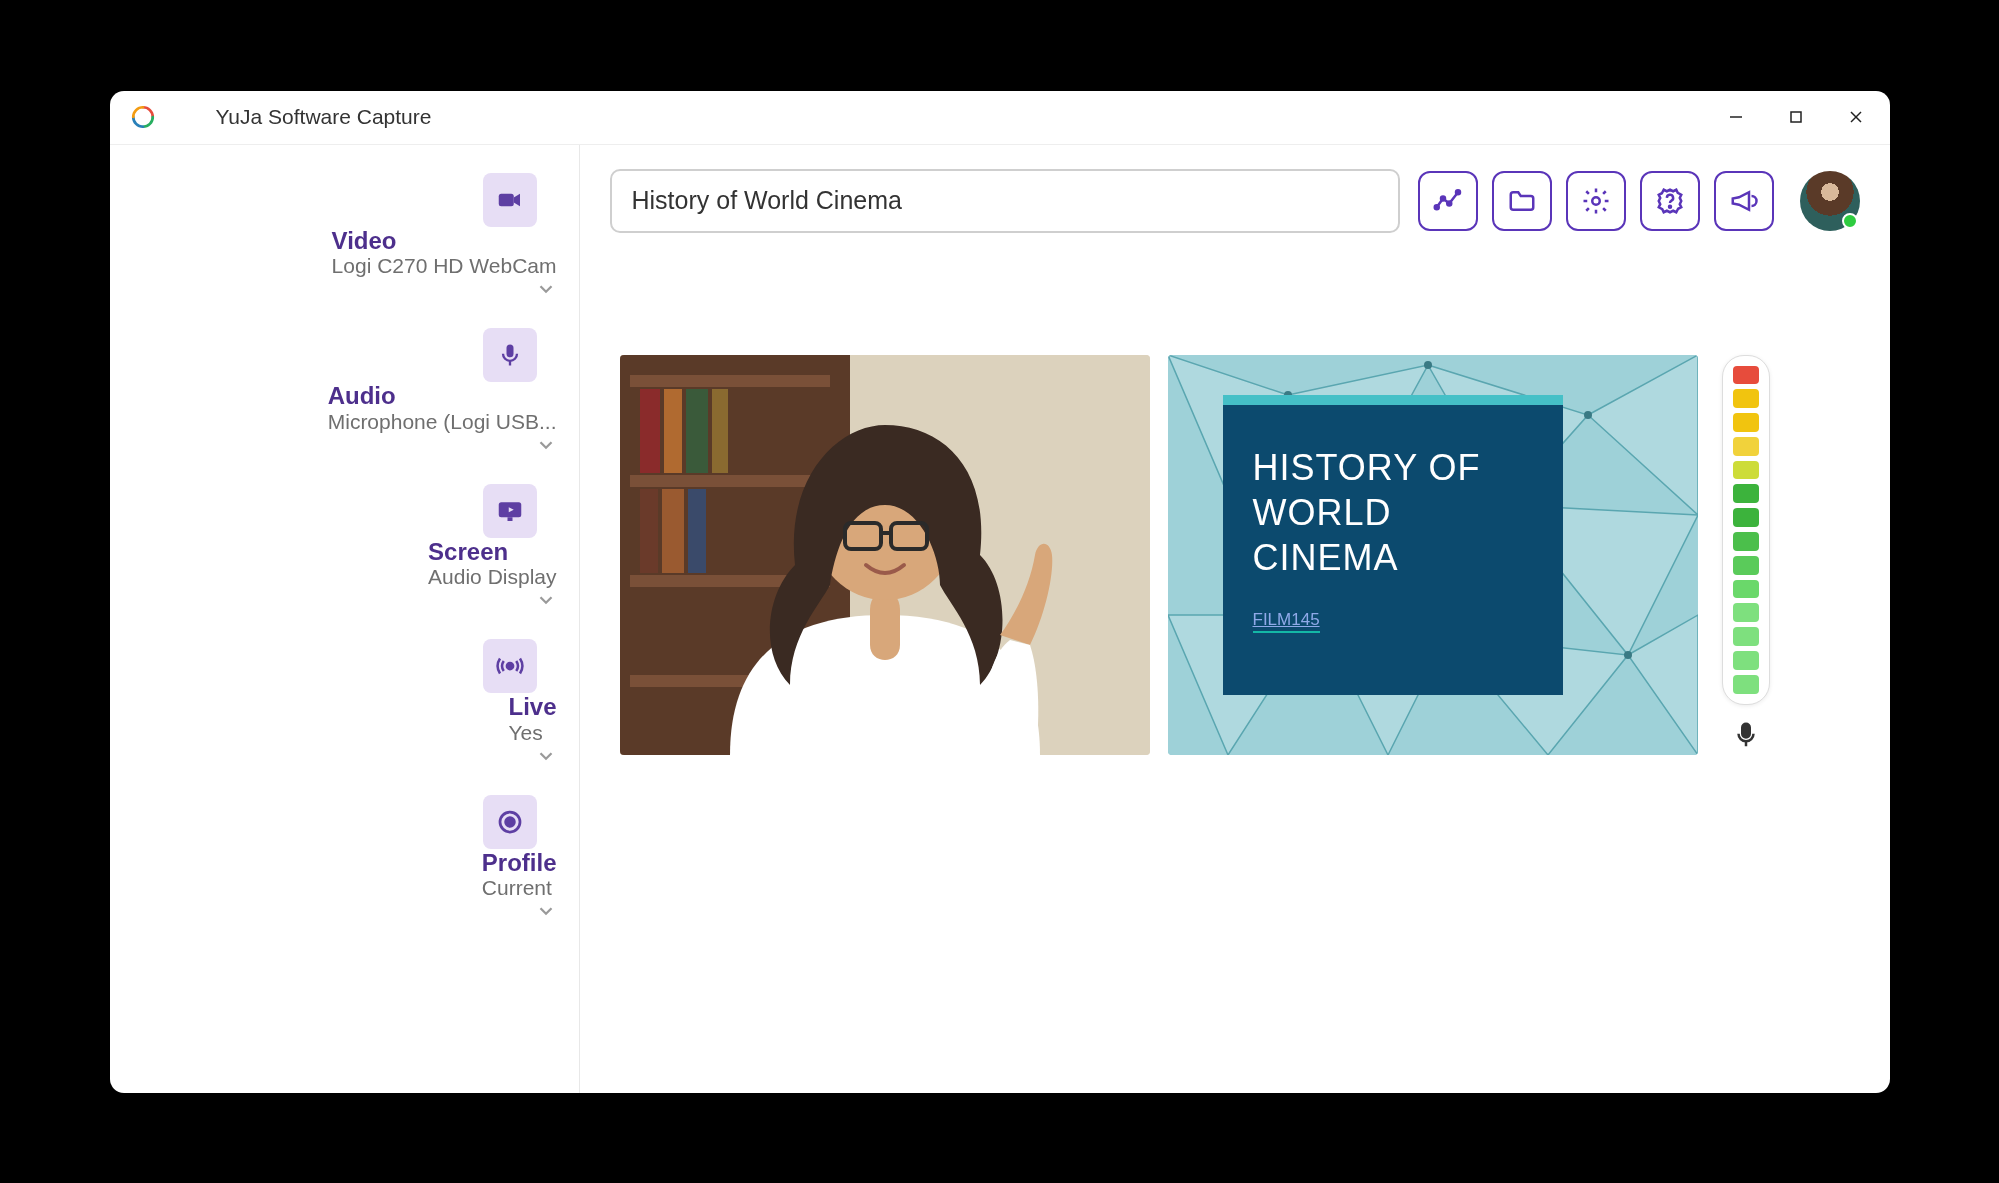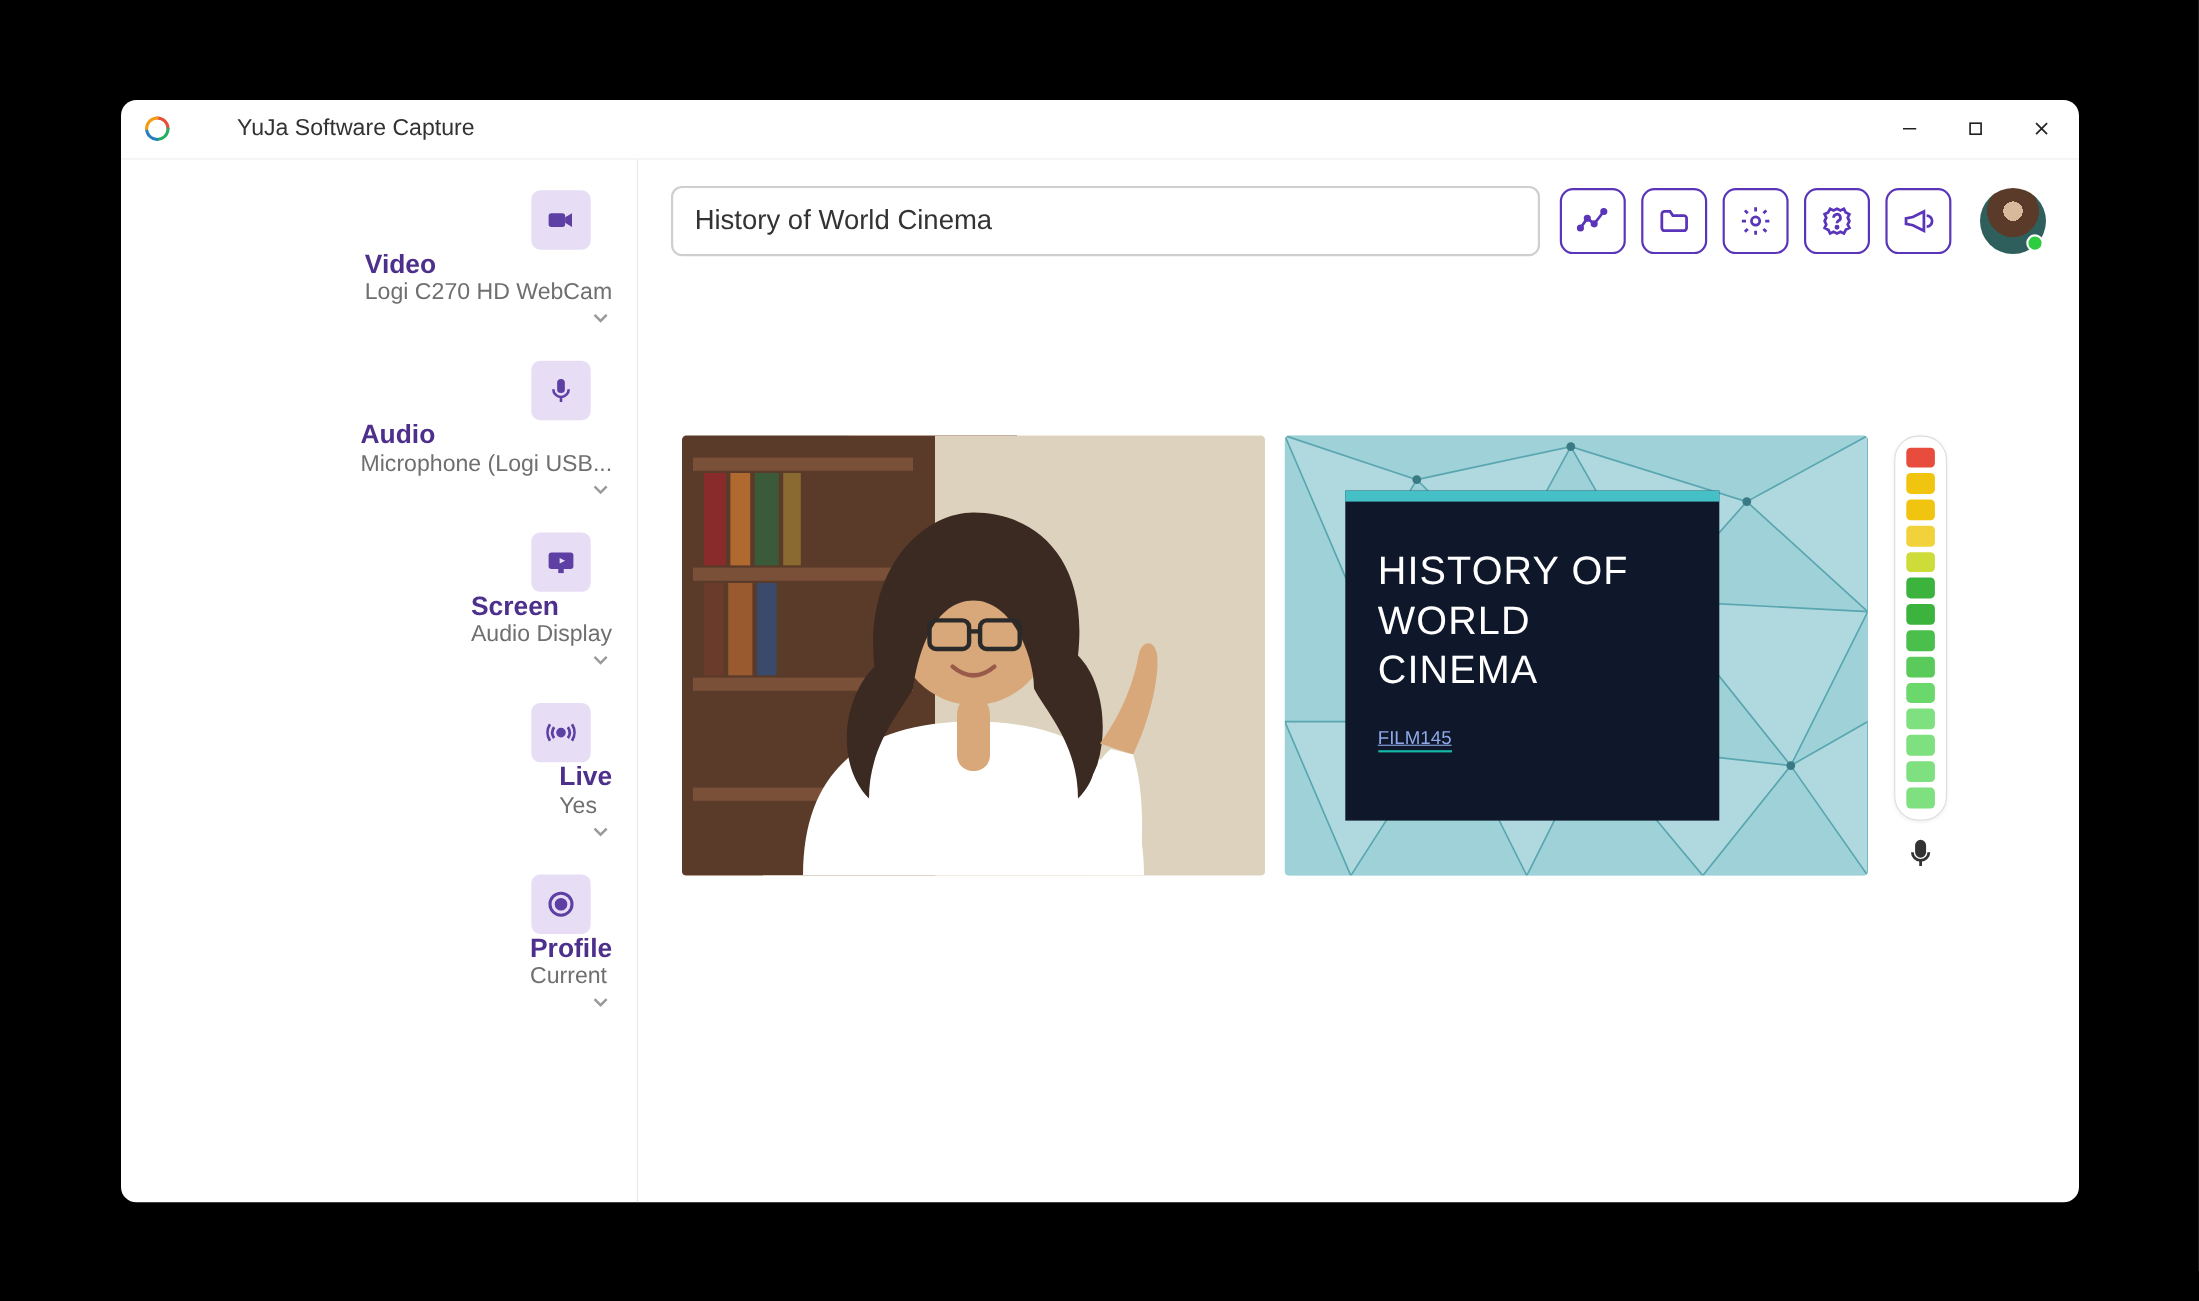"History of World Cinema" .main { gap: 41px -> none }
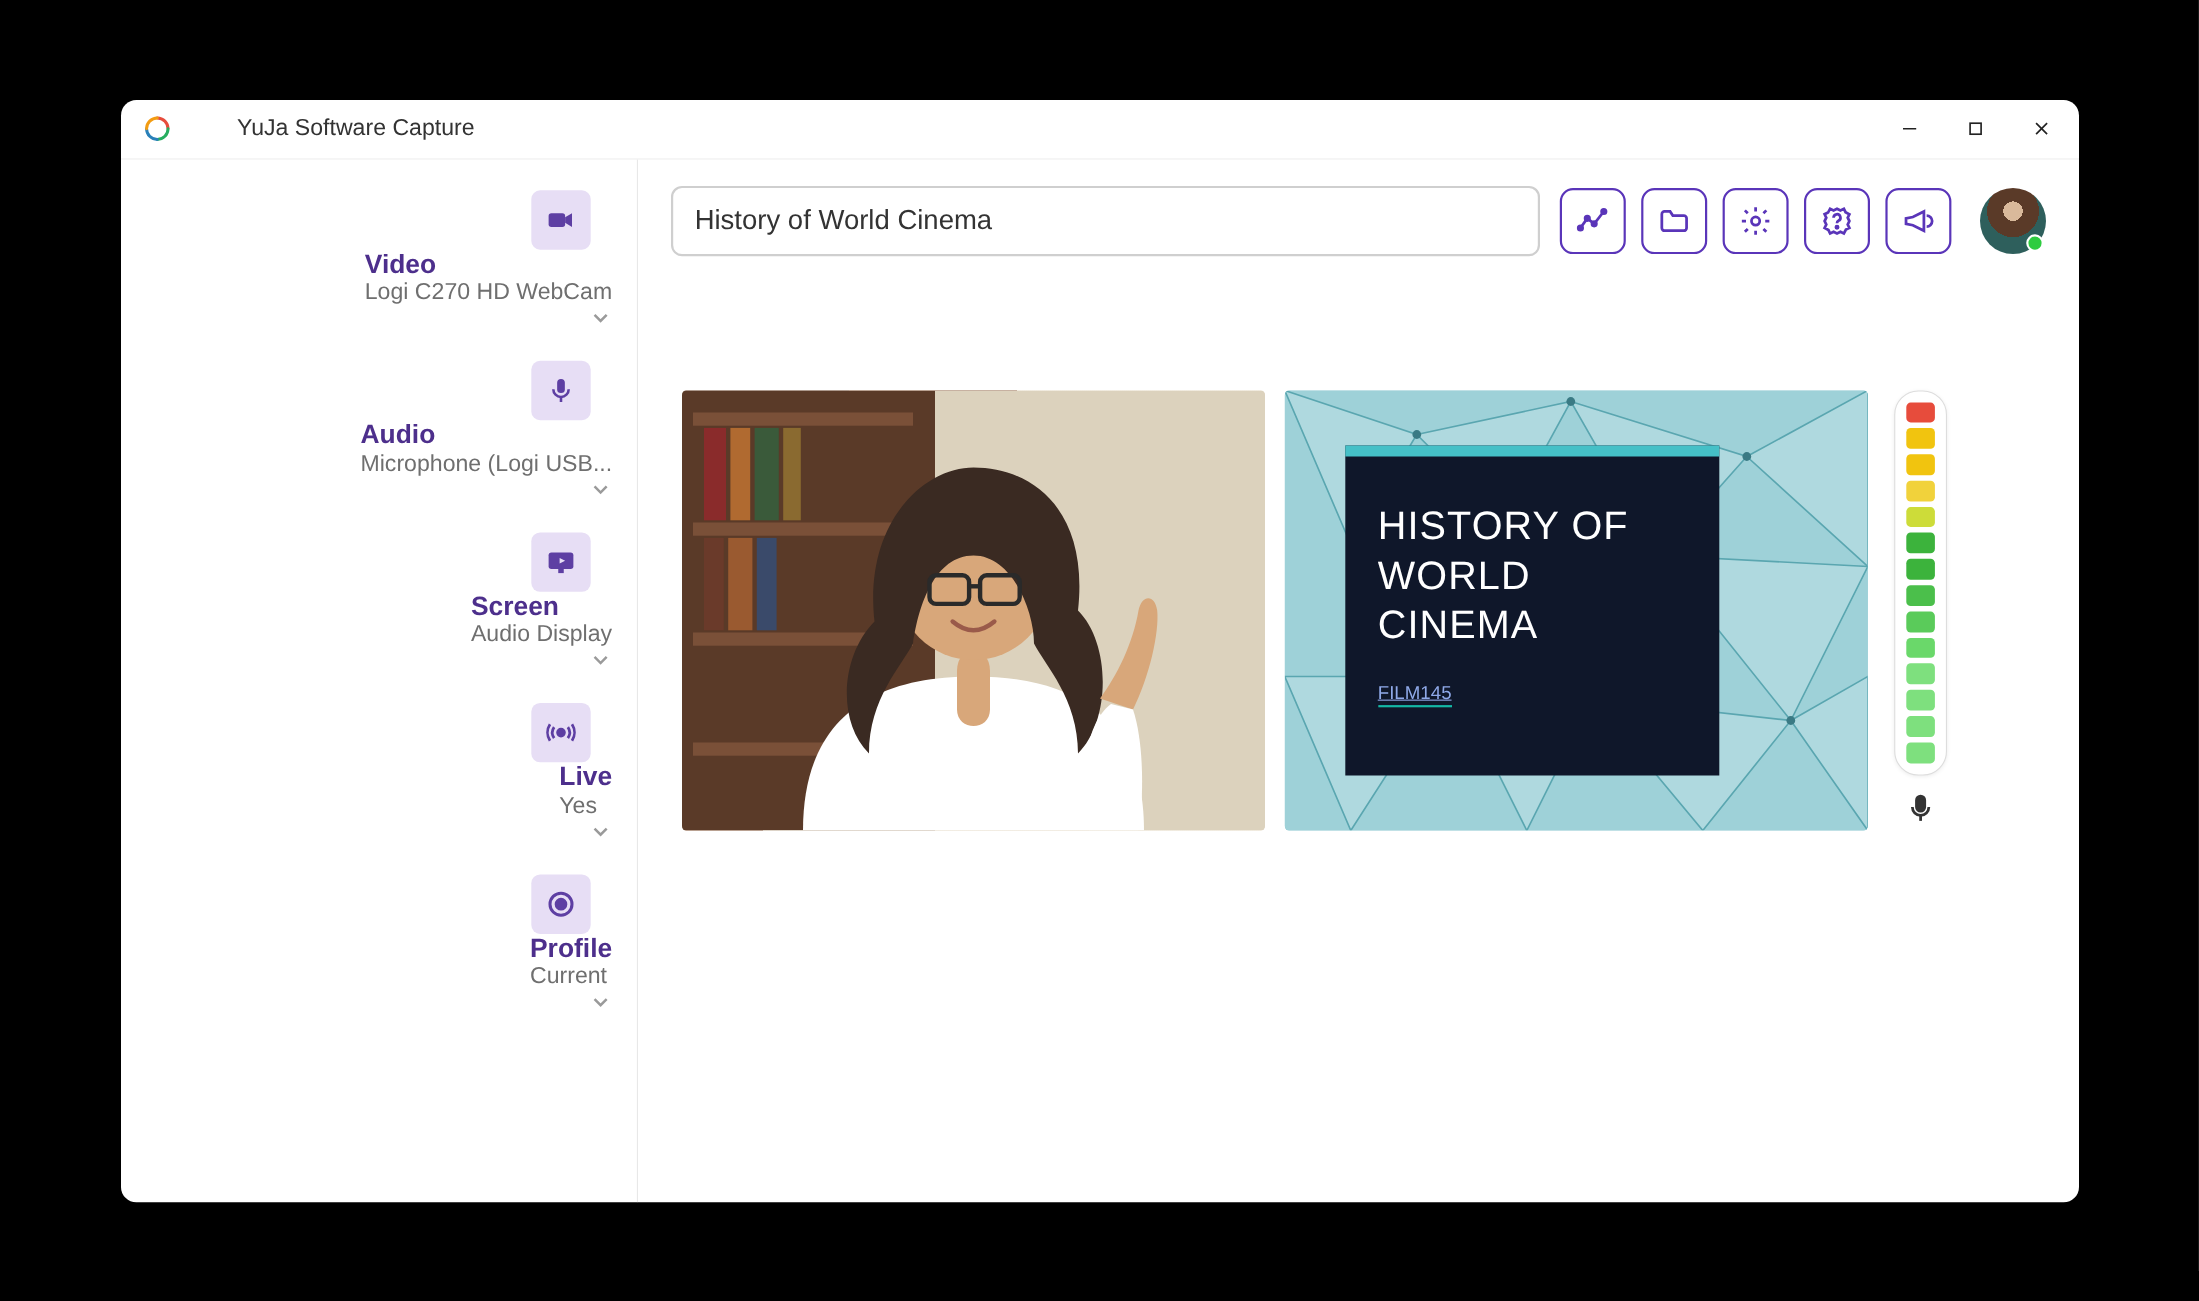"HISTORY OF" .slide-card { background: #0f172a -> #0c4a6e; top: 50px -> 40px }
